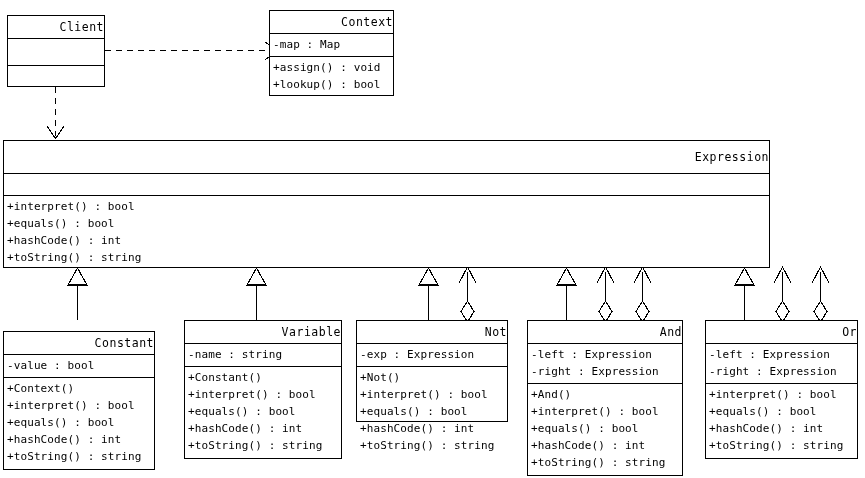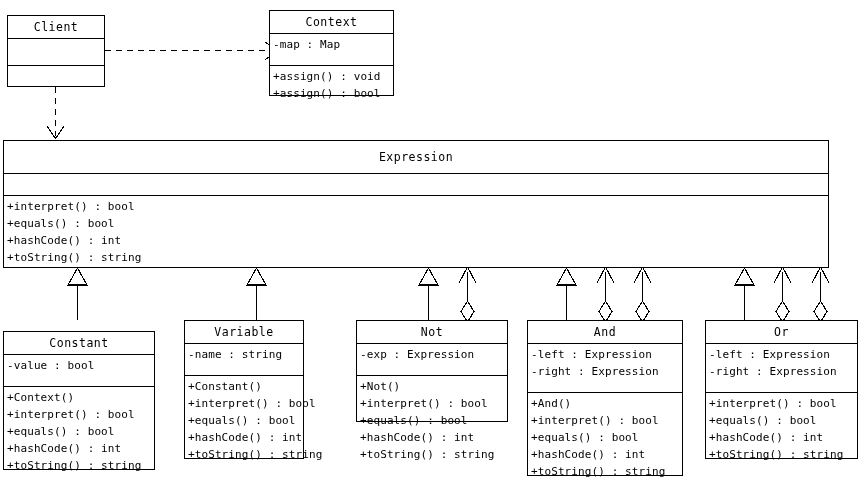"Client" .uml-title { text-align: center -> right }
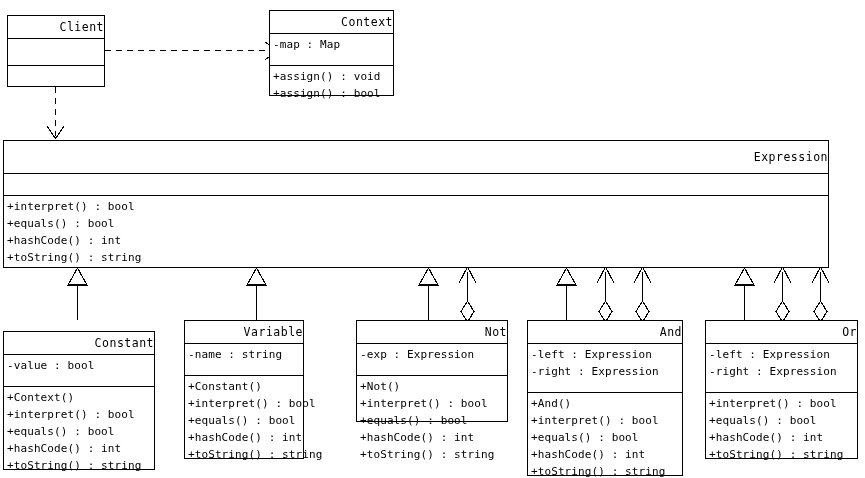"-map : Map" .uml-rowlist { padding: 2px 0 12px 0 -> 2px 0 3px 0 }
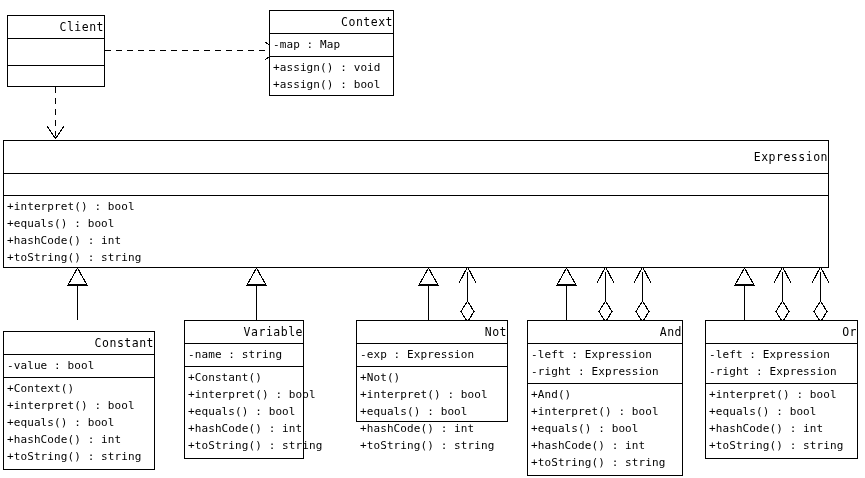"+assign() : bool" div.uml-row { text: +assign -> +lookup }
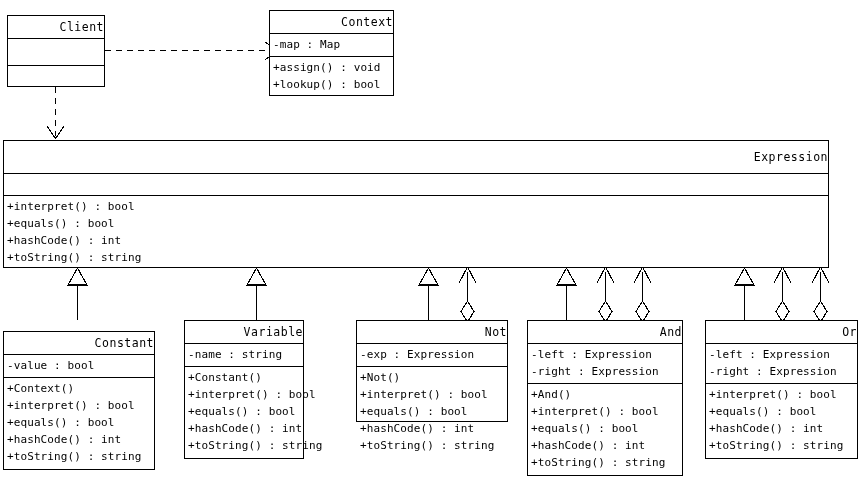"Expression" div.uml-class { width: 826px -> 767px }
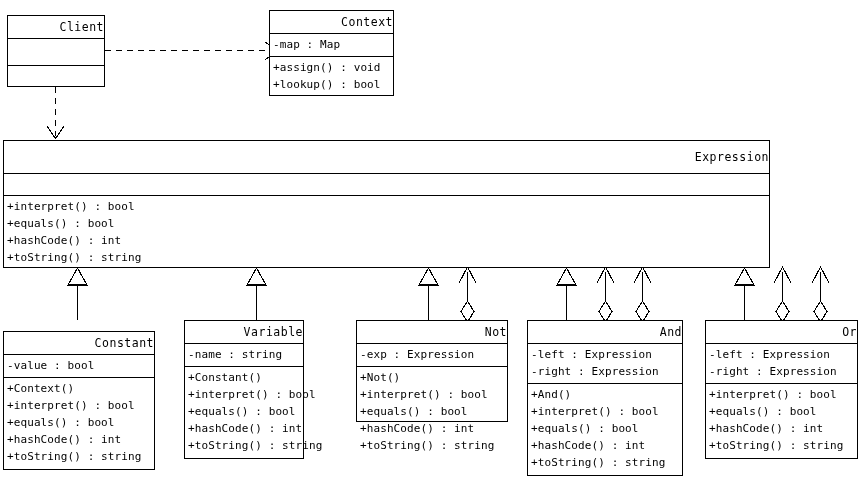"Variable" div.uml-class { width: 120px -> 158px }
